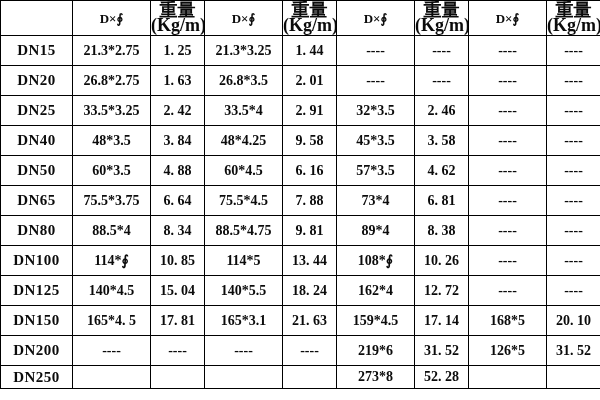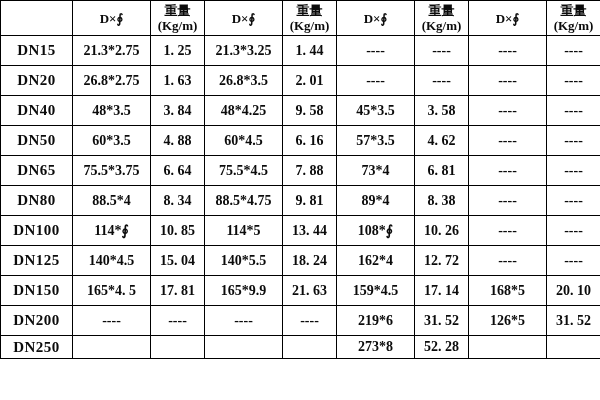"重量" thead td.hdr-sub { font-size: 13px -> 18px }
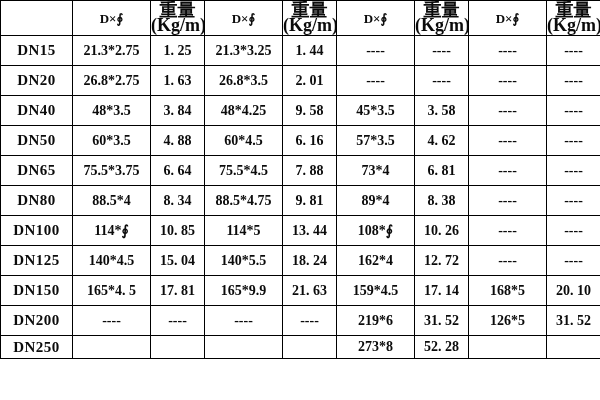"DN25" tr { html: none -> <tr> <td>DN25</td> <td>33.5*3.25</td> <td>2. 42</td> <td>33.5*4</td> <td>2. 91</td> <td>32*3.5</td> <td>2. 46</td> <td>----</td> <td>----</td> </tr> }
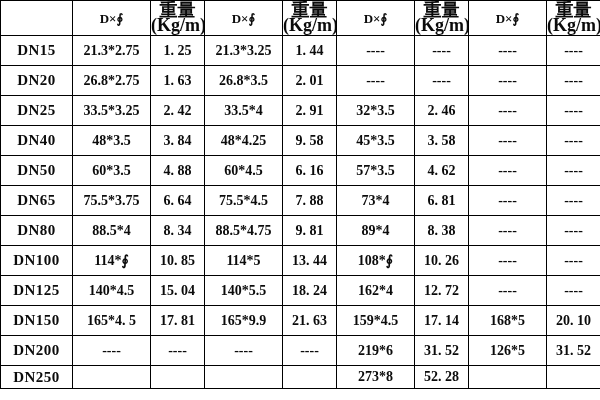"165*9.9" td { text: 9.9 -> 3.1 }
